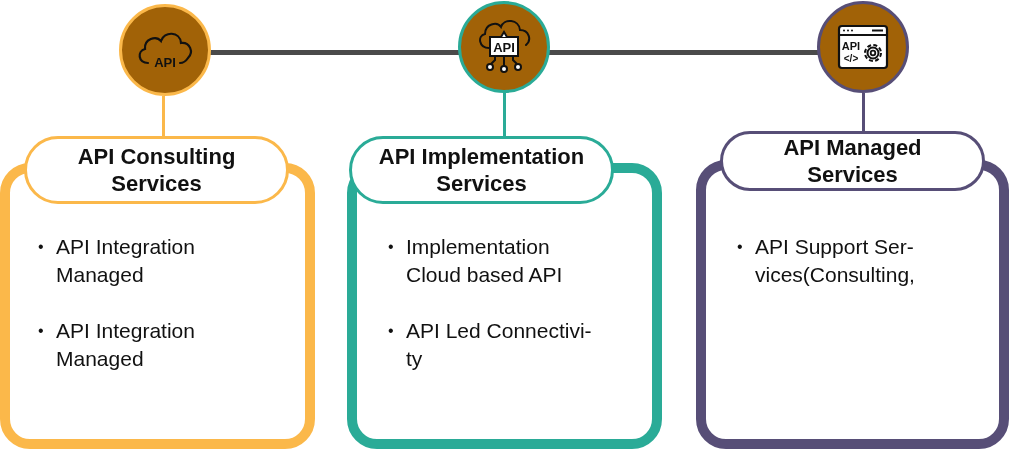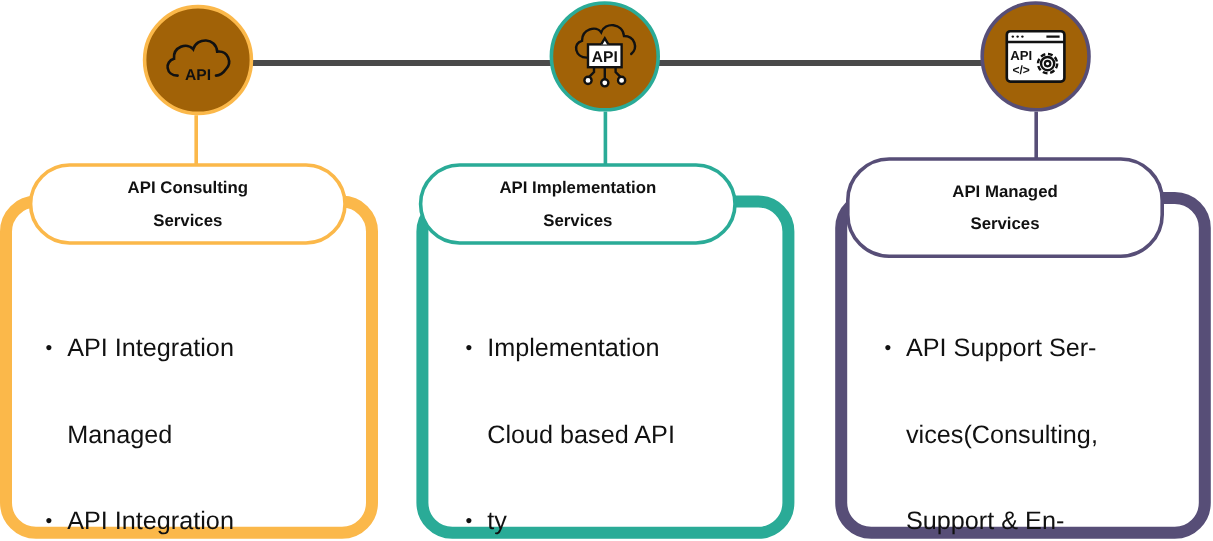"API Consulting" .pill { font-size: 14px -> 22px }
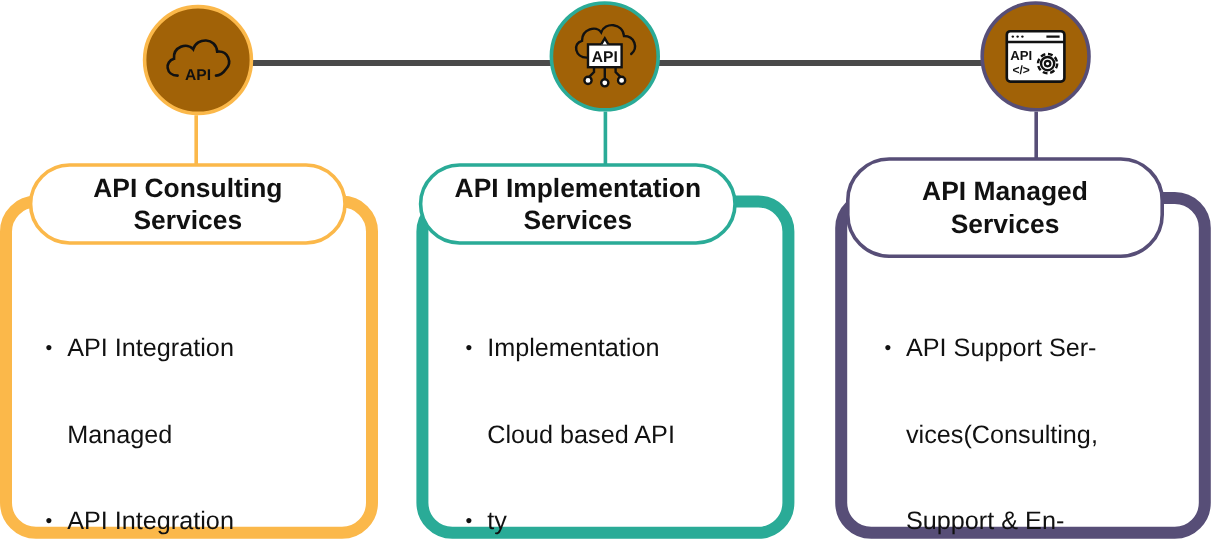"API Managed" div.pill { height: 84px -> 60px; left: 705px -> 720px }
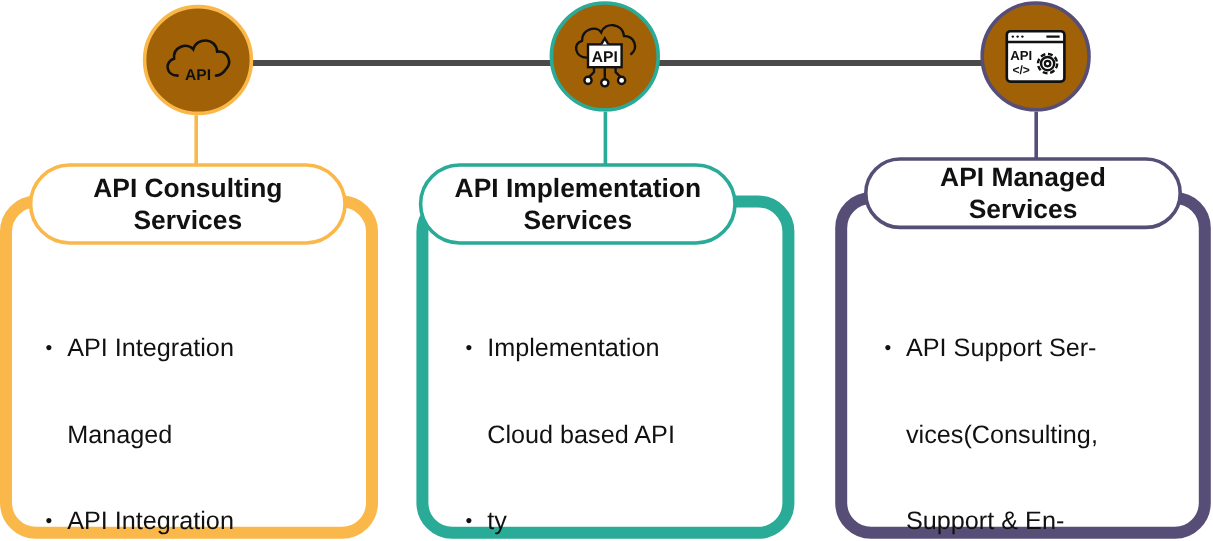"API Integration" ul.bullets li .line { margin-top: 44px -> none }
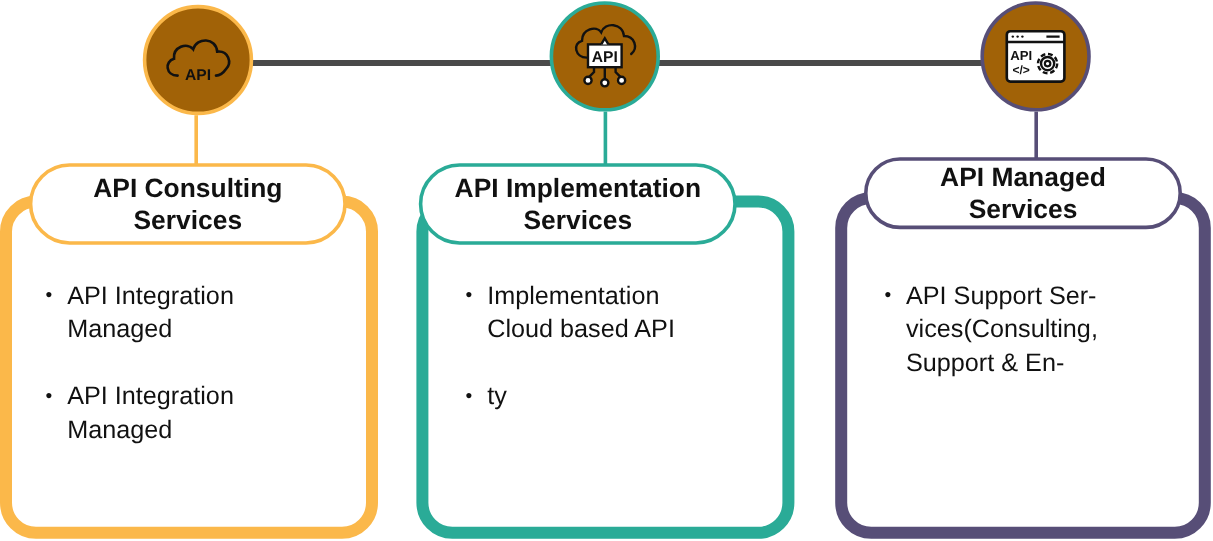"Support & En-" span.line { html: <span>Support &amp; En-</span> -> none }
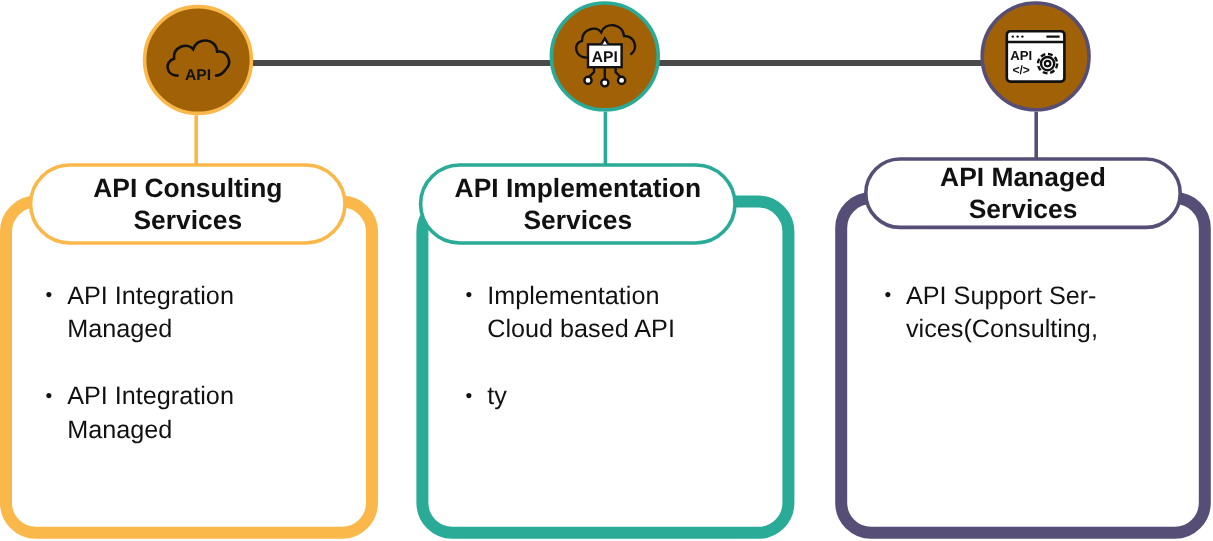"API Led Connectivi-" span.line { html: none -> <span>API Led Connectivi-</span> }
